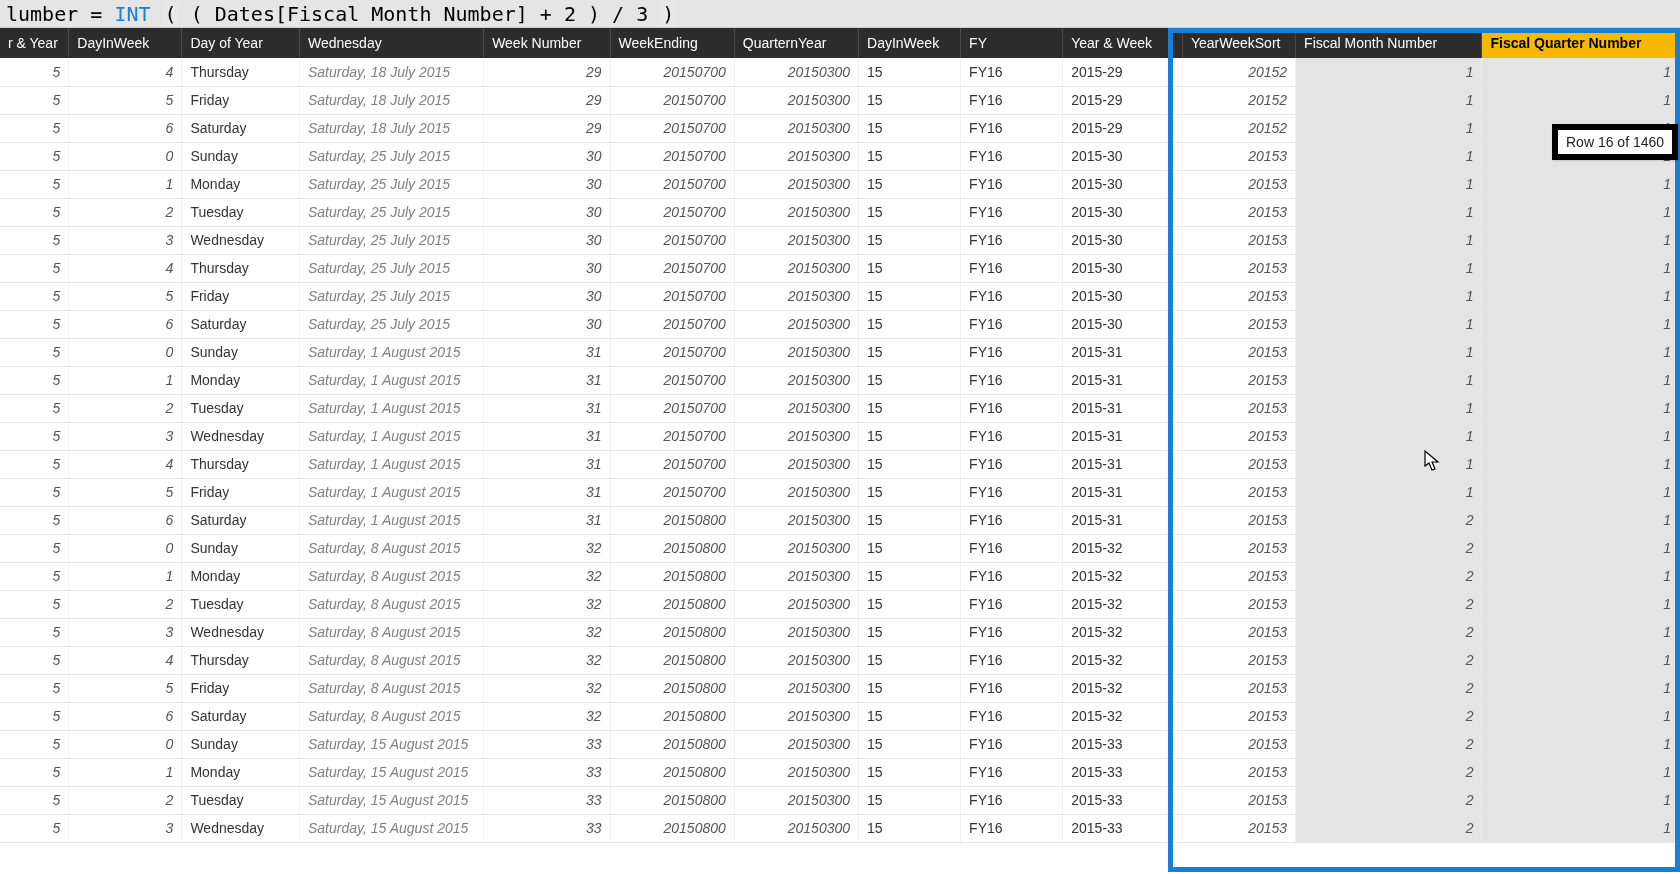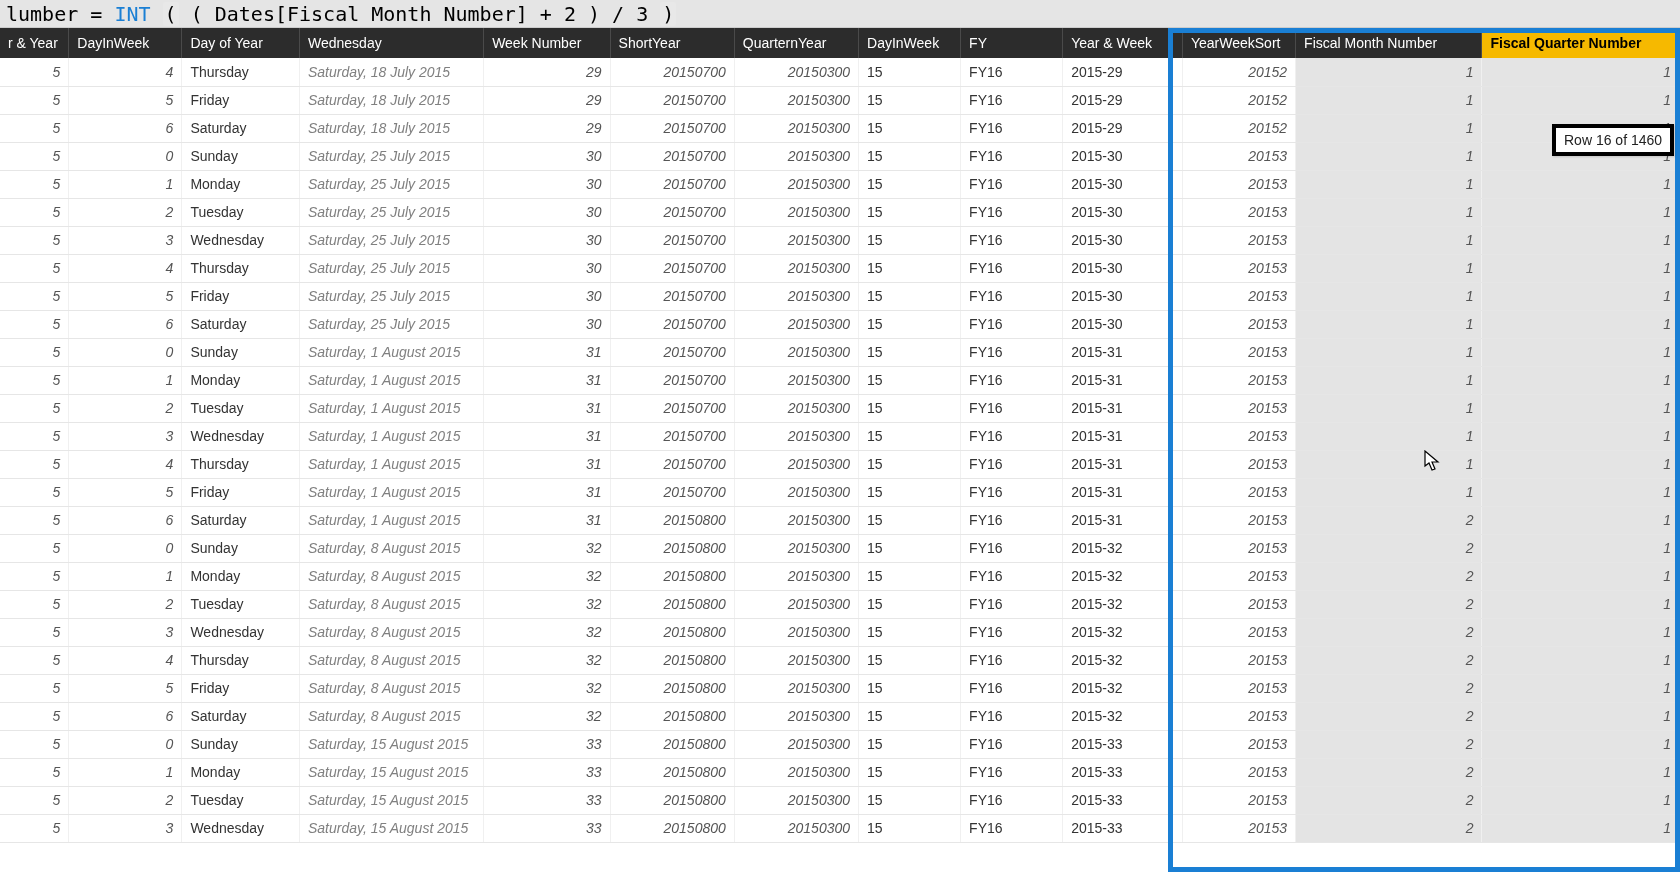"ShortYear" th { text: ShortYear -> WeekEnding }
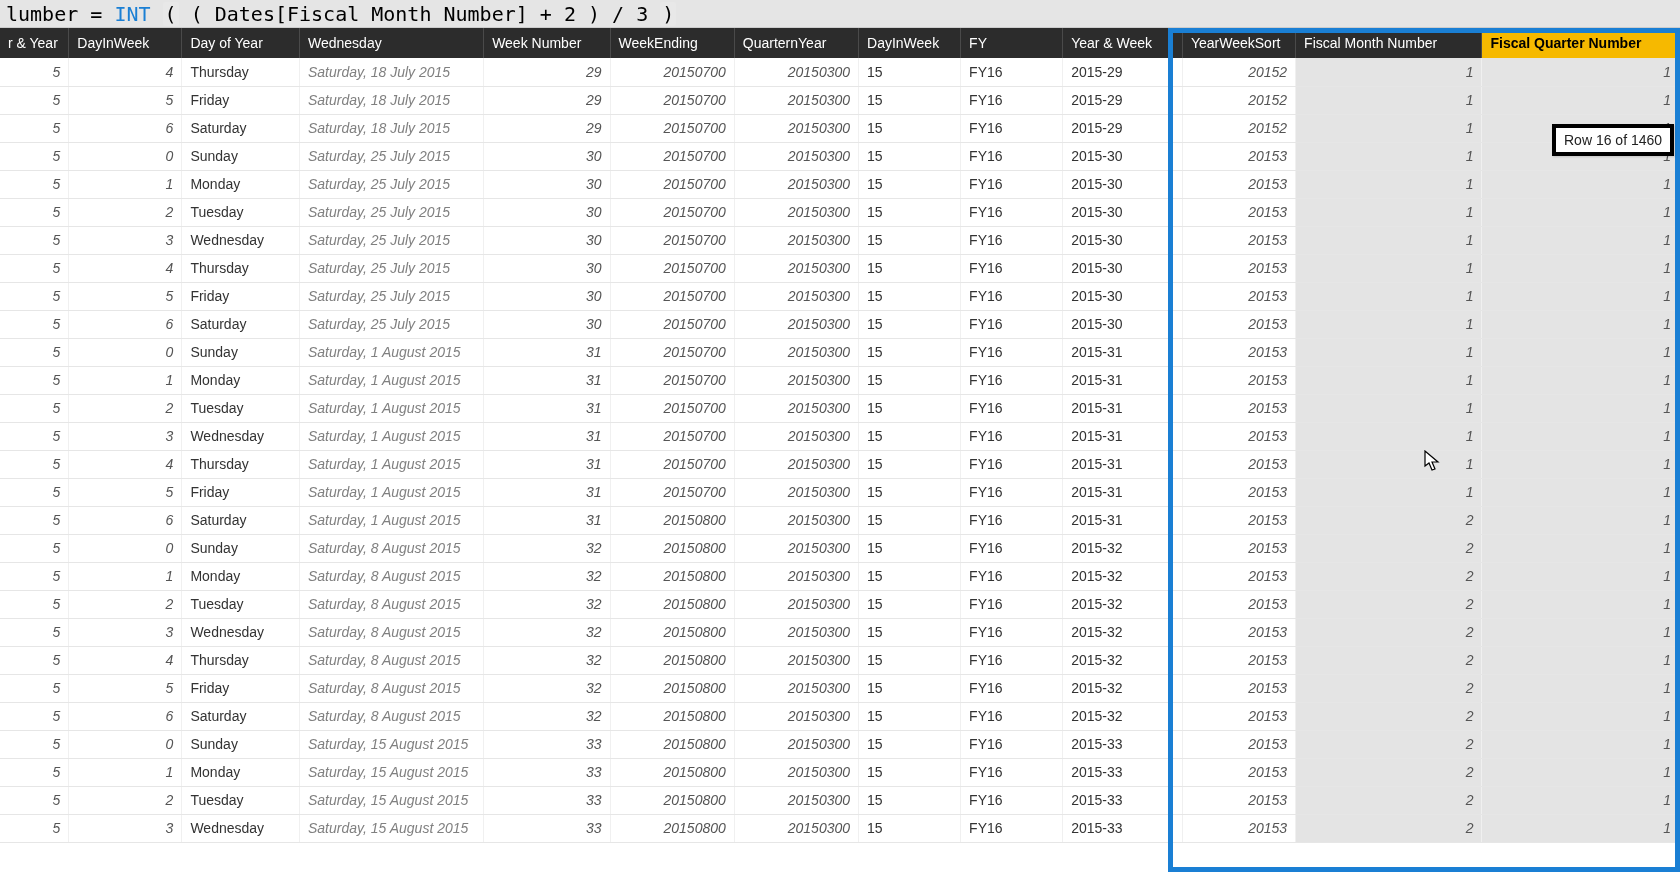"Row 16 of 1460" .tooltip { border: 4px solid #000000 -> 6px solid #000000 }
